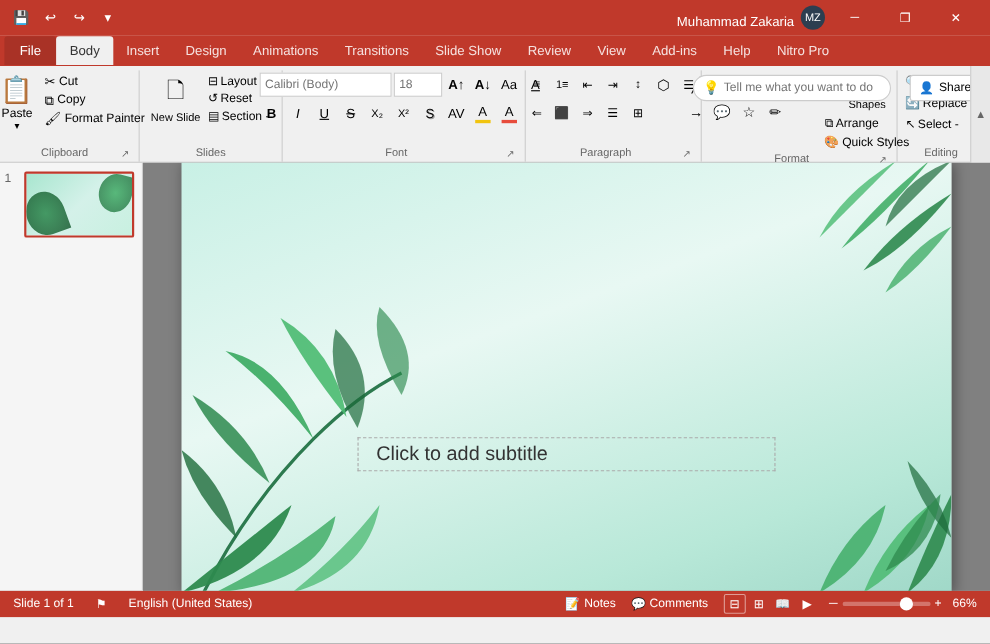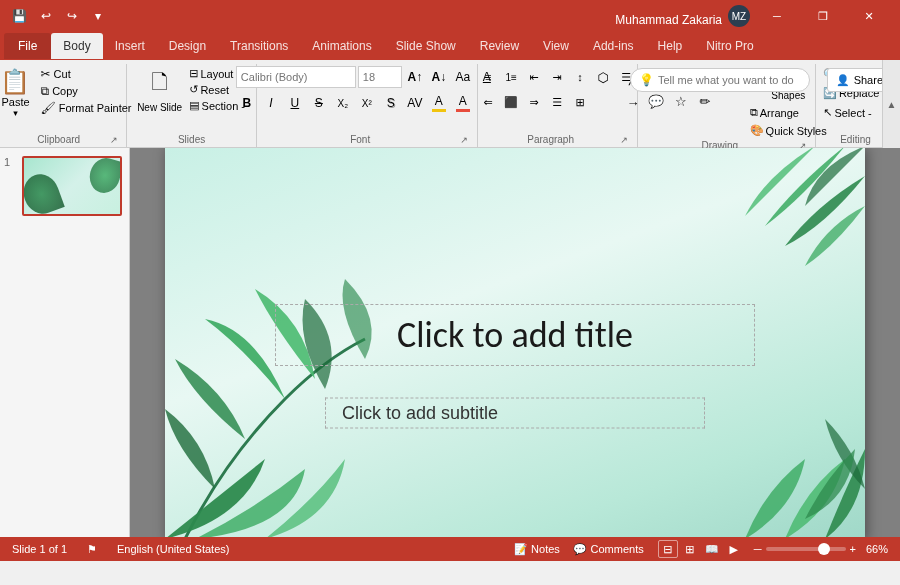"Transitions" div.ribbon-tab { order: before "Animations" -> after "Animations" }
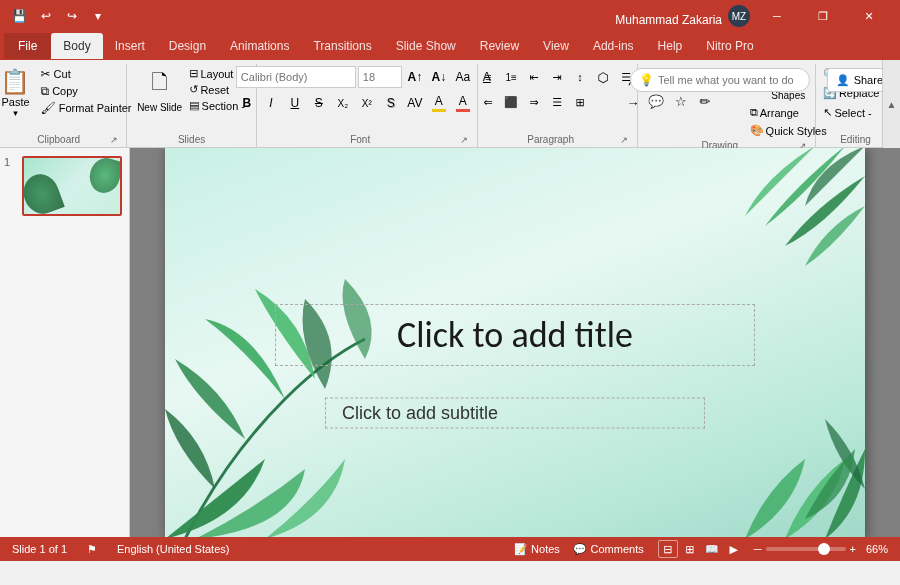"Drawing" span.ribbon-group-label { text: Drawing -> Format }
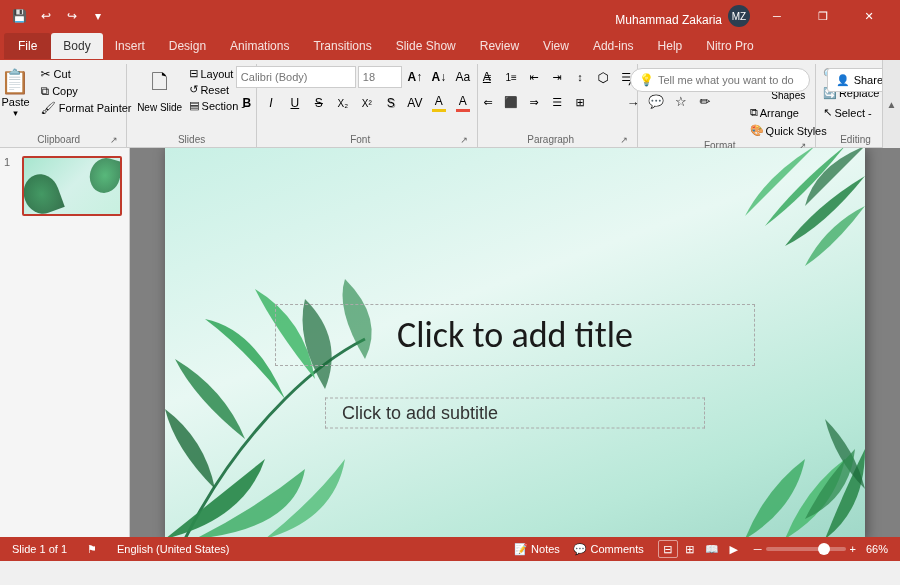"Click to add title" div.slide-title-box { html: <div> <div>Click to add title</div> </div> -> none }
